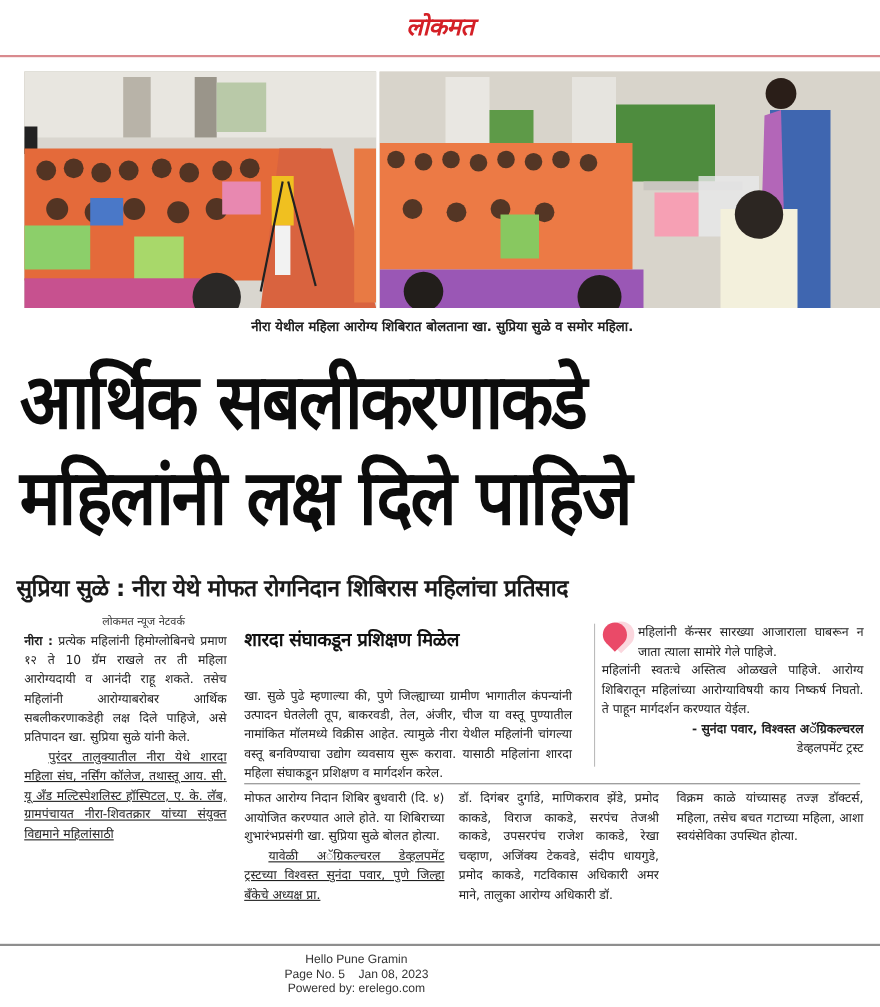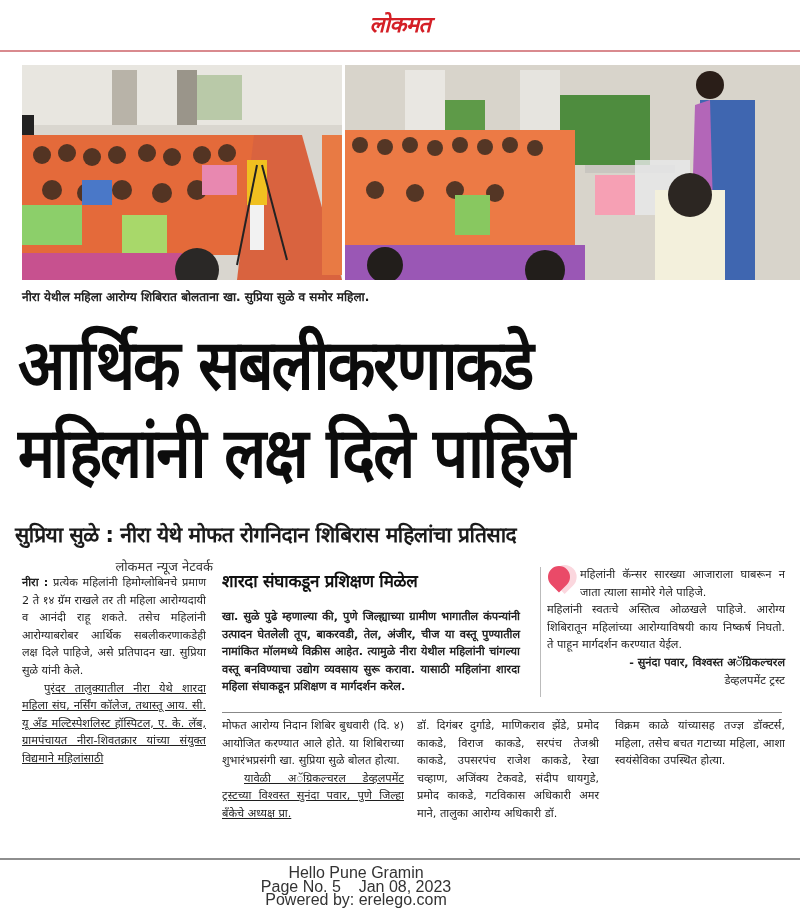"नीरा येथील महिला आरोग्य शिबिरात" .caption { text-align: none -> center }
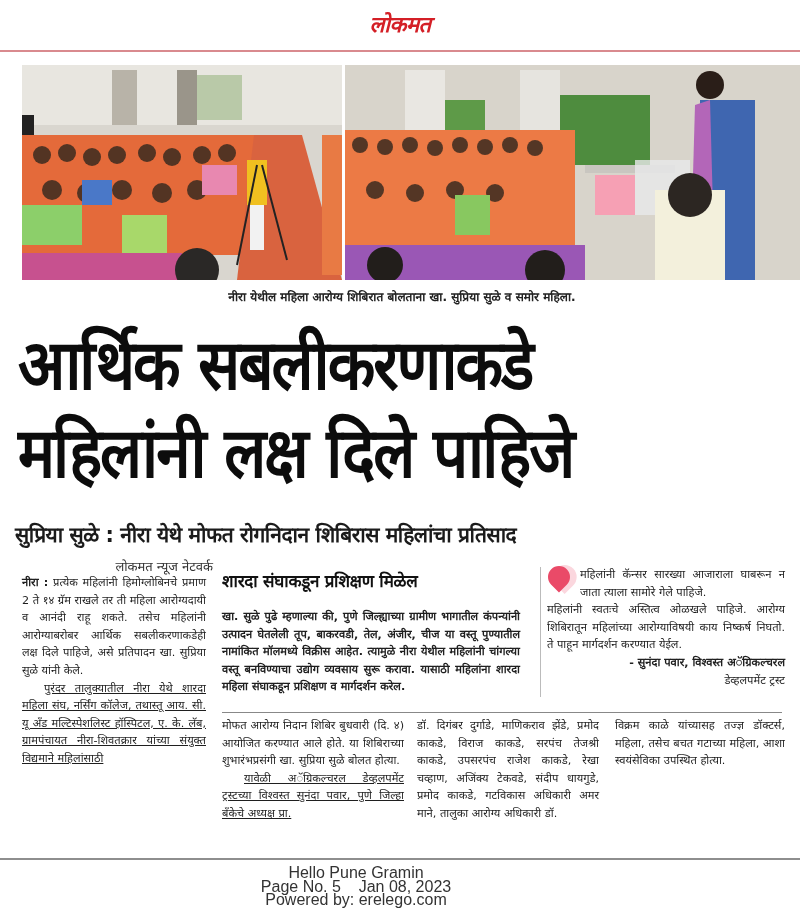"लोकमत न्यूज नेटवर्क" .byline { font-size: 13px -> 10px; left: 28px -> 38px; text-align: right -> center }
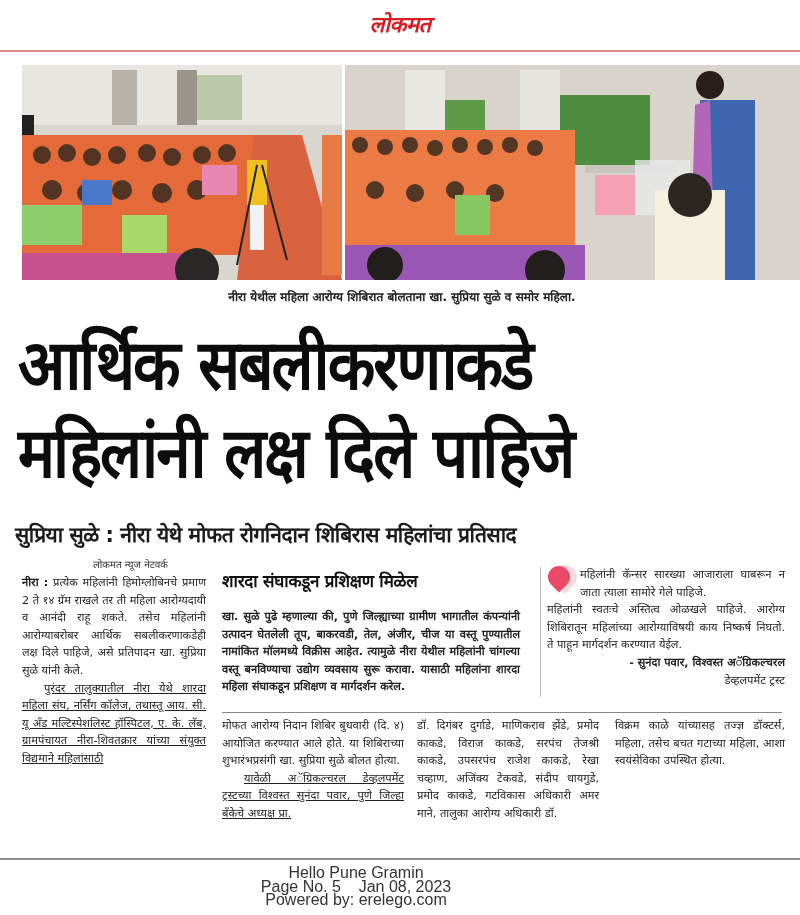"प्रत्येक महिलांनी हिमोग्लोबिनचे प्रमाण 2" span { text: 2 ते १४ -> १२ ते 10 }
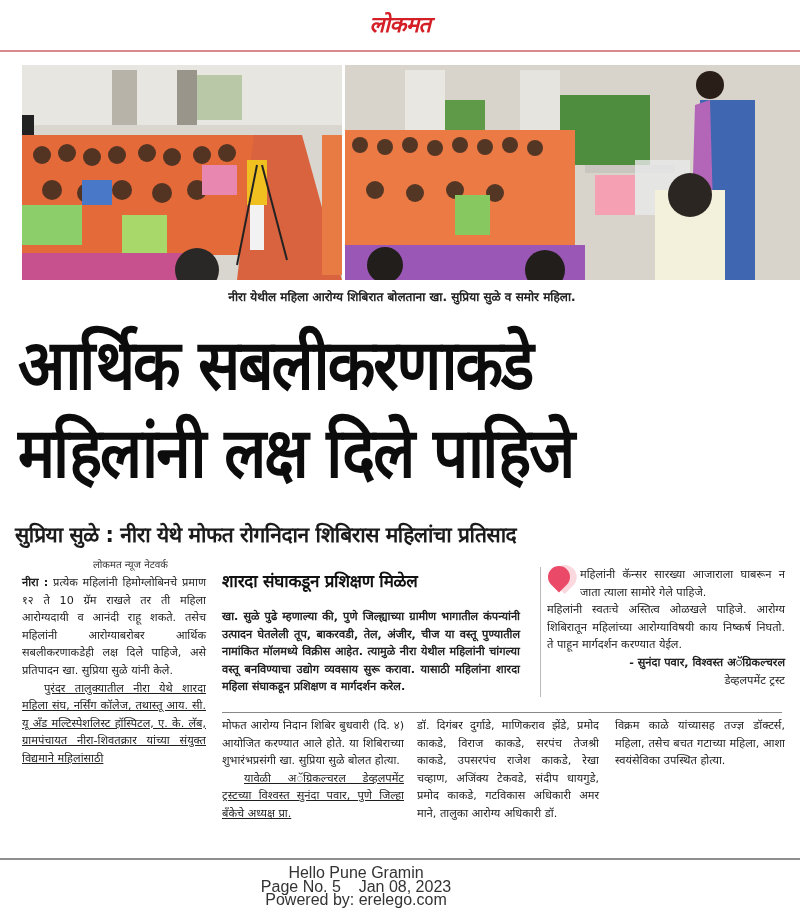"खा. सुळे पुढे म्हणाल्या की," .col-box { font-weight: bold -> none; top: 608px -> 624px }
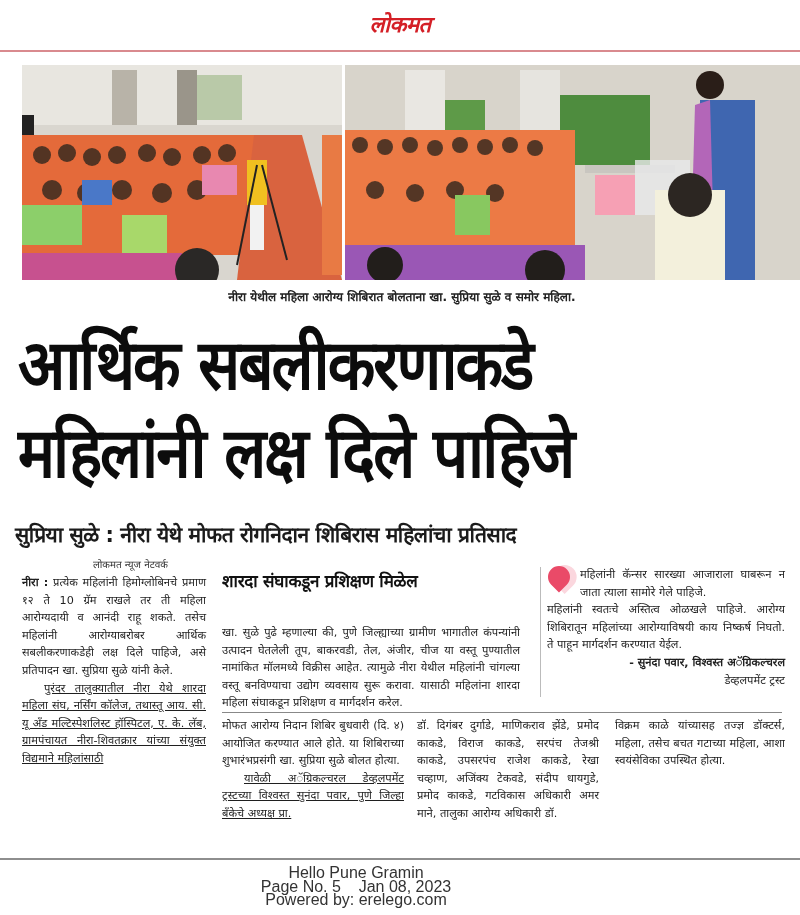"Hello Pune Gramin" .footer { font-size: 16px -> 11px; margin-left: 32px -> none }
